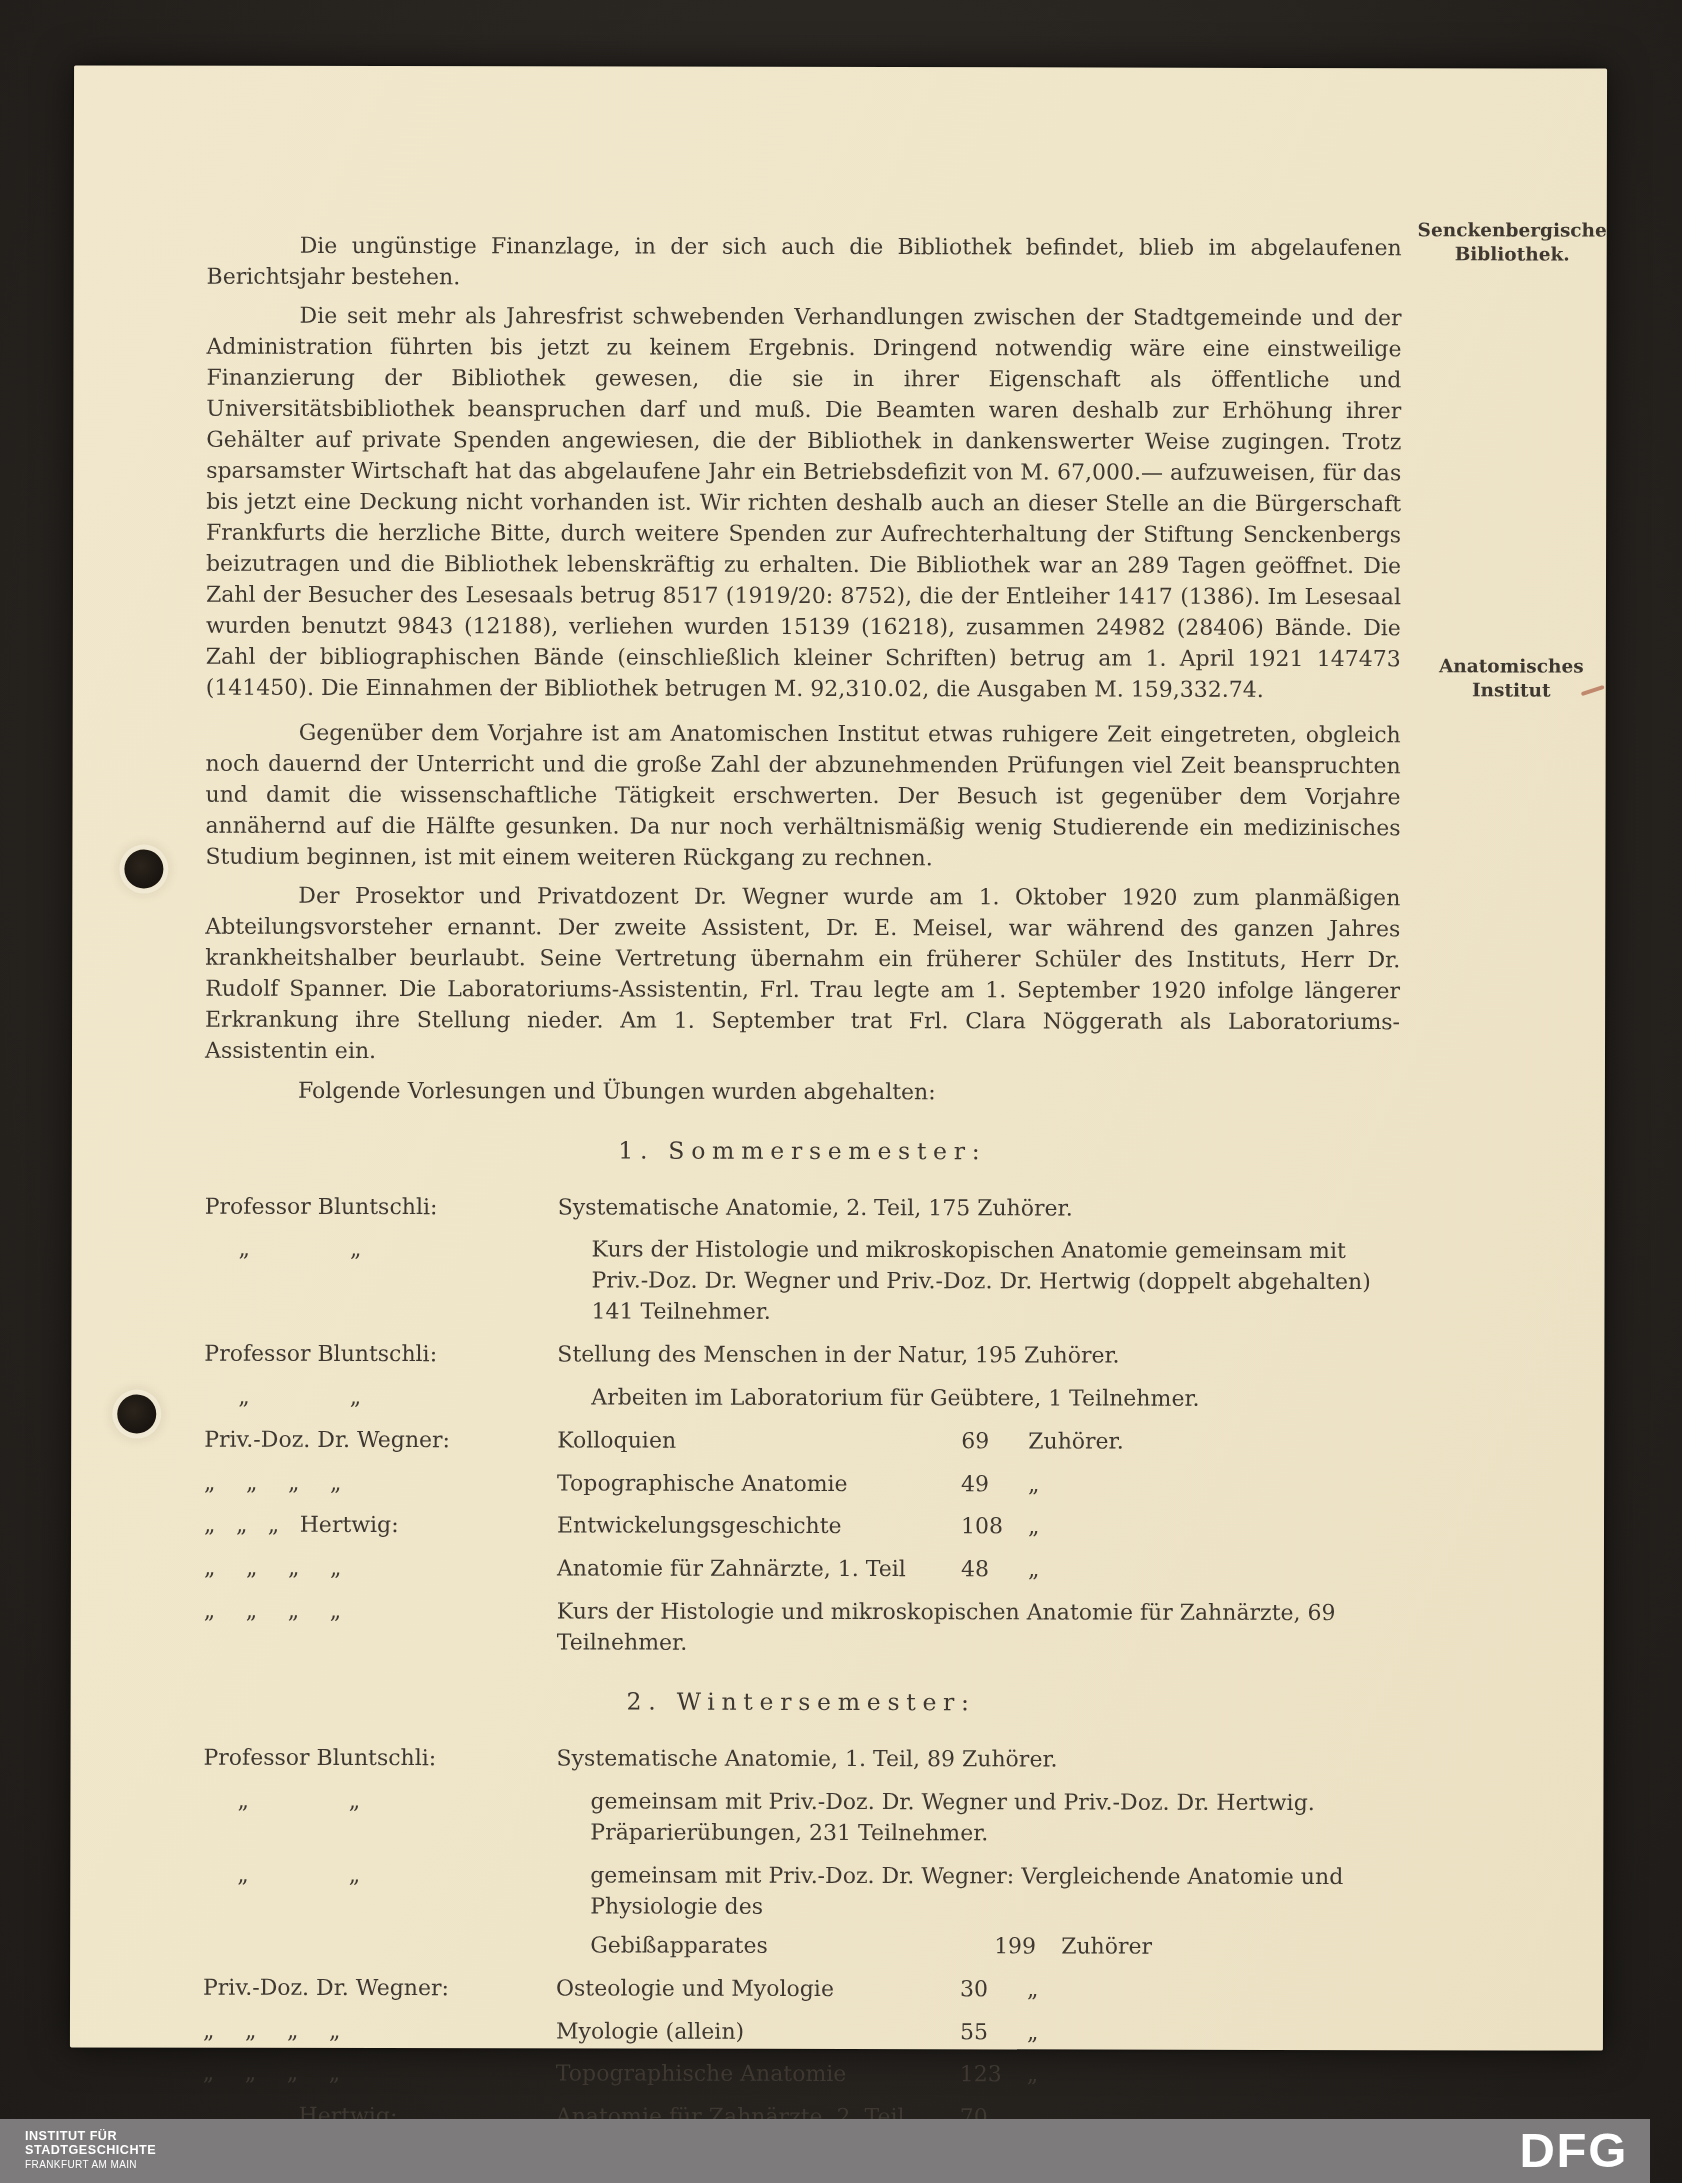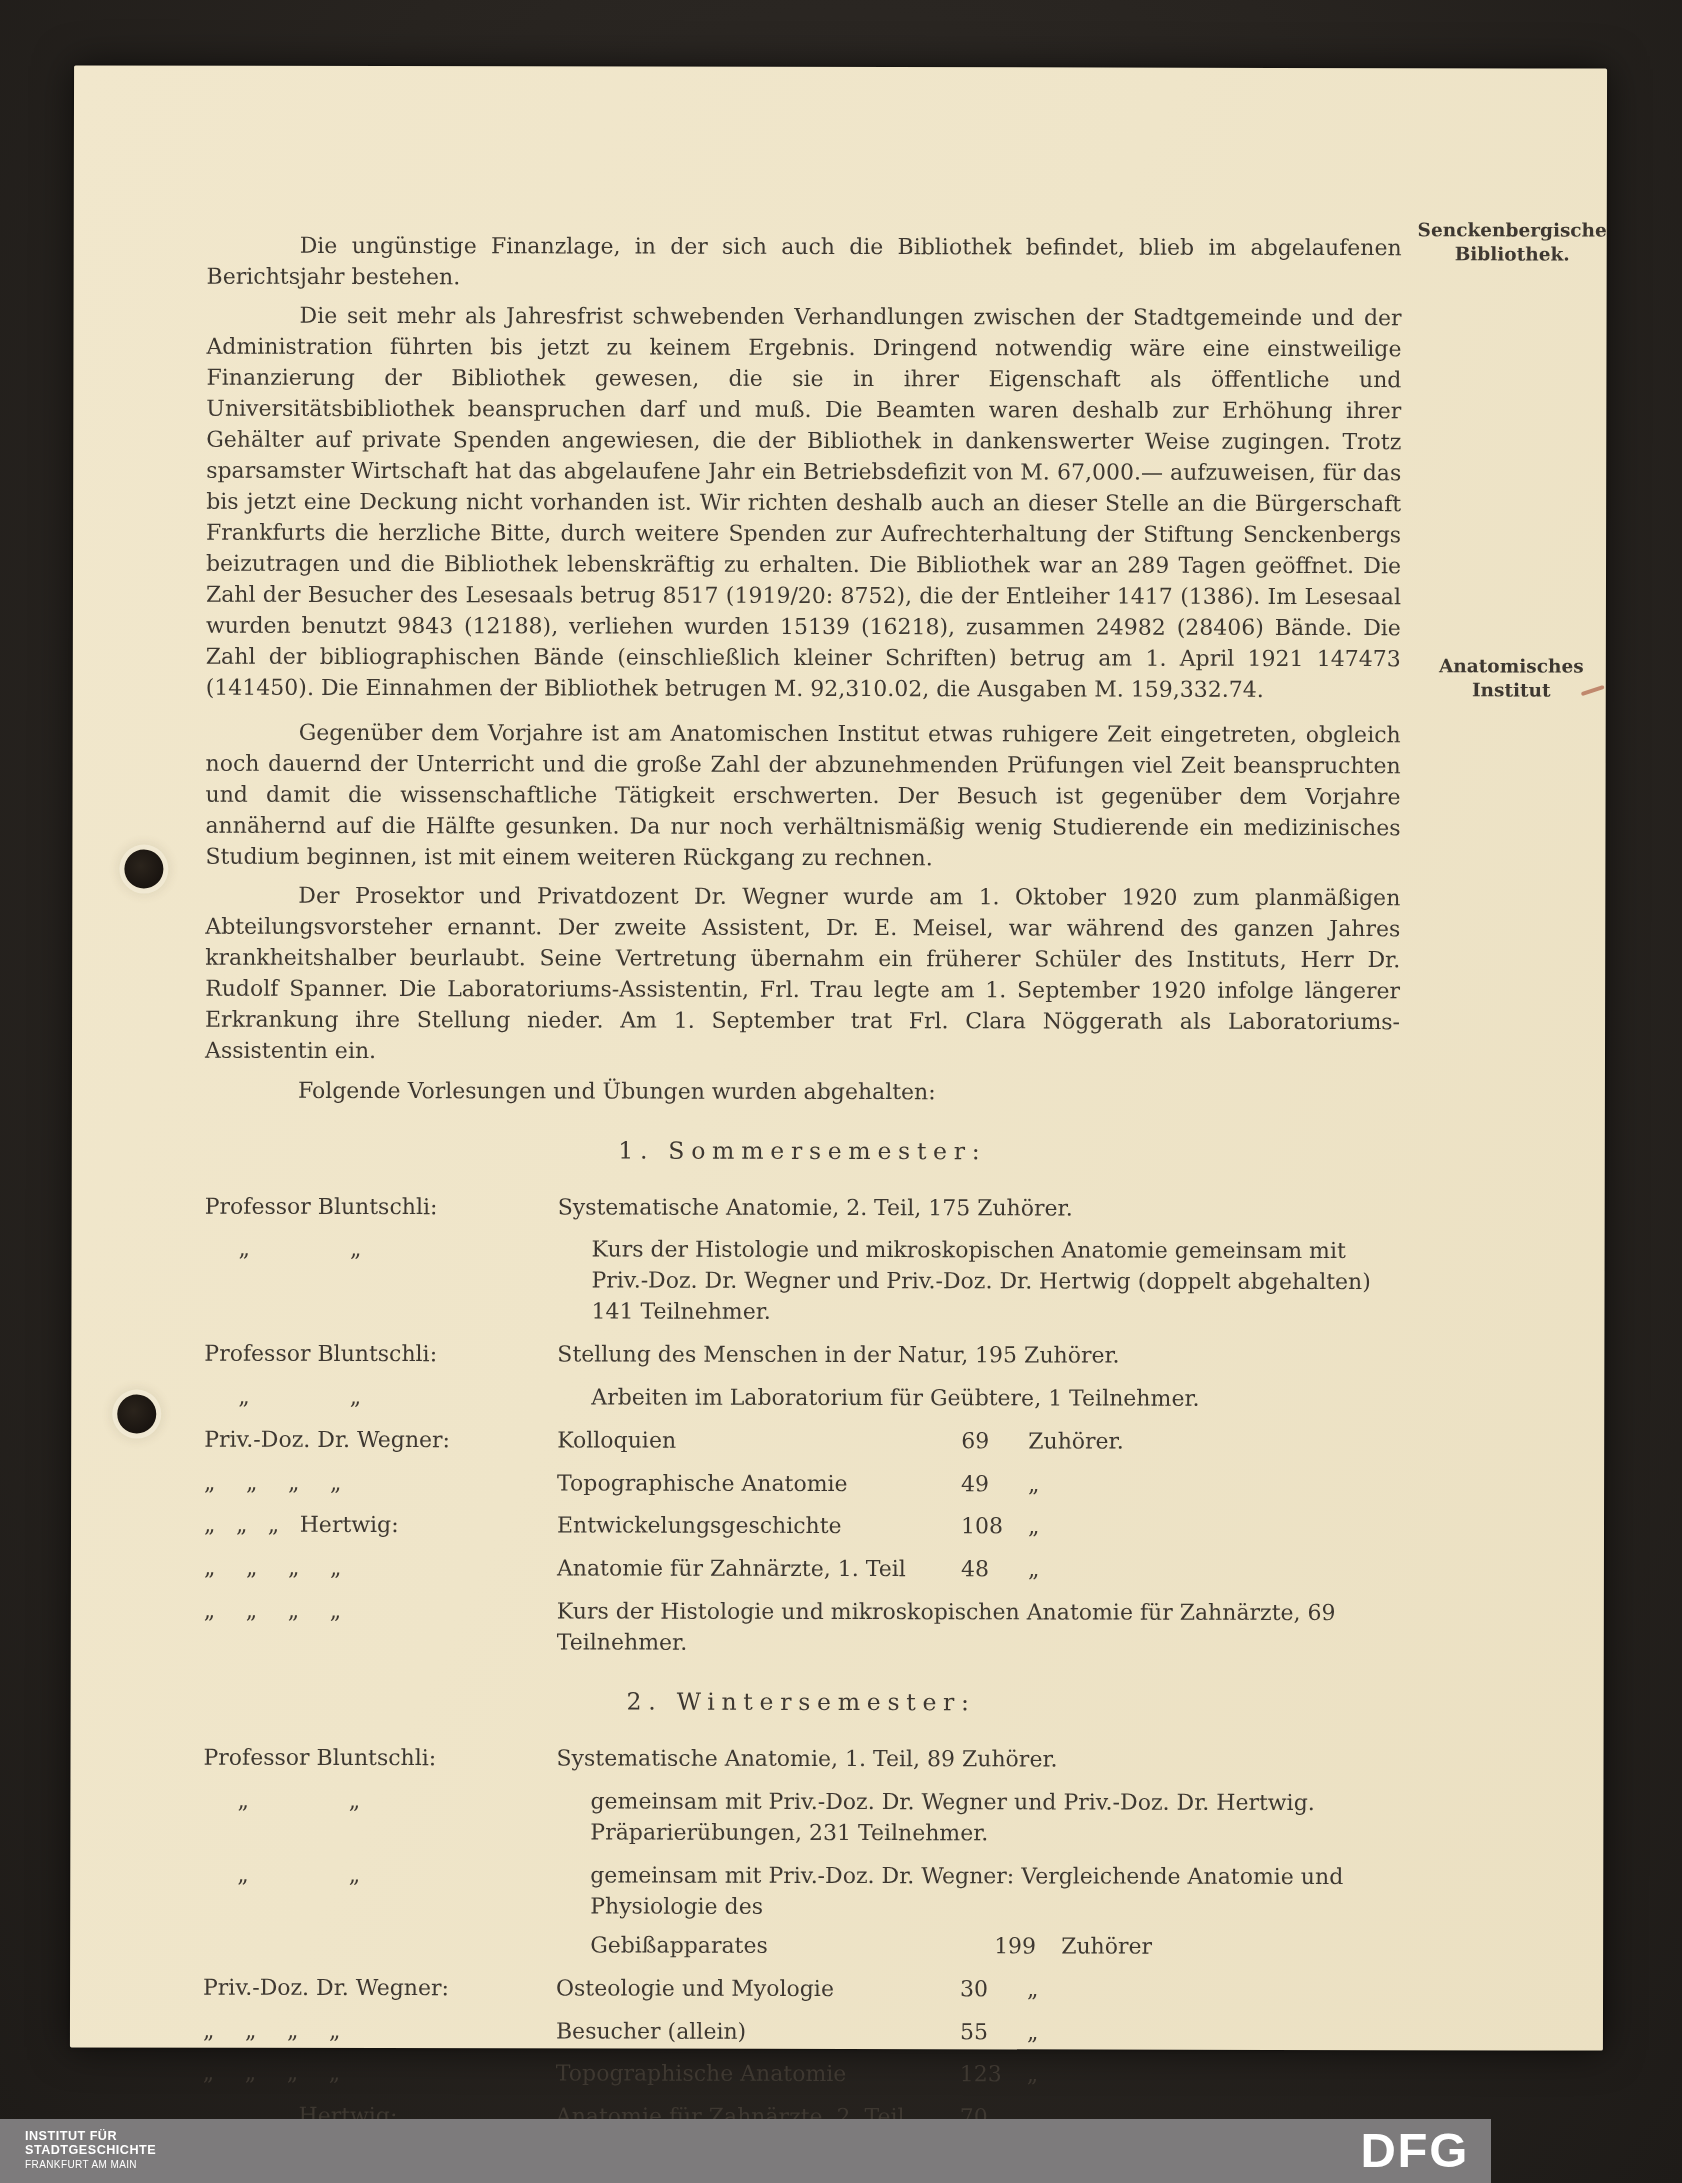"Besucher (allein)" span.ltitle { text: Besucher -> Myologie }
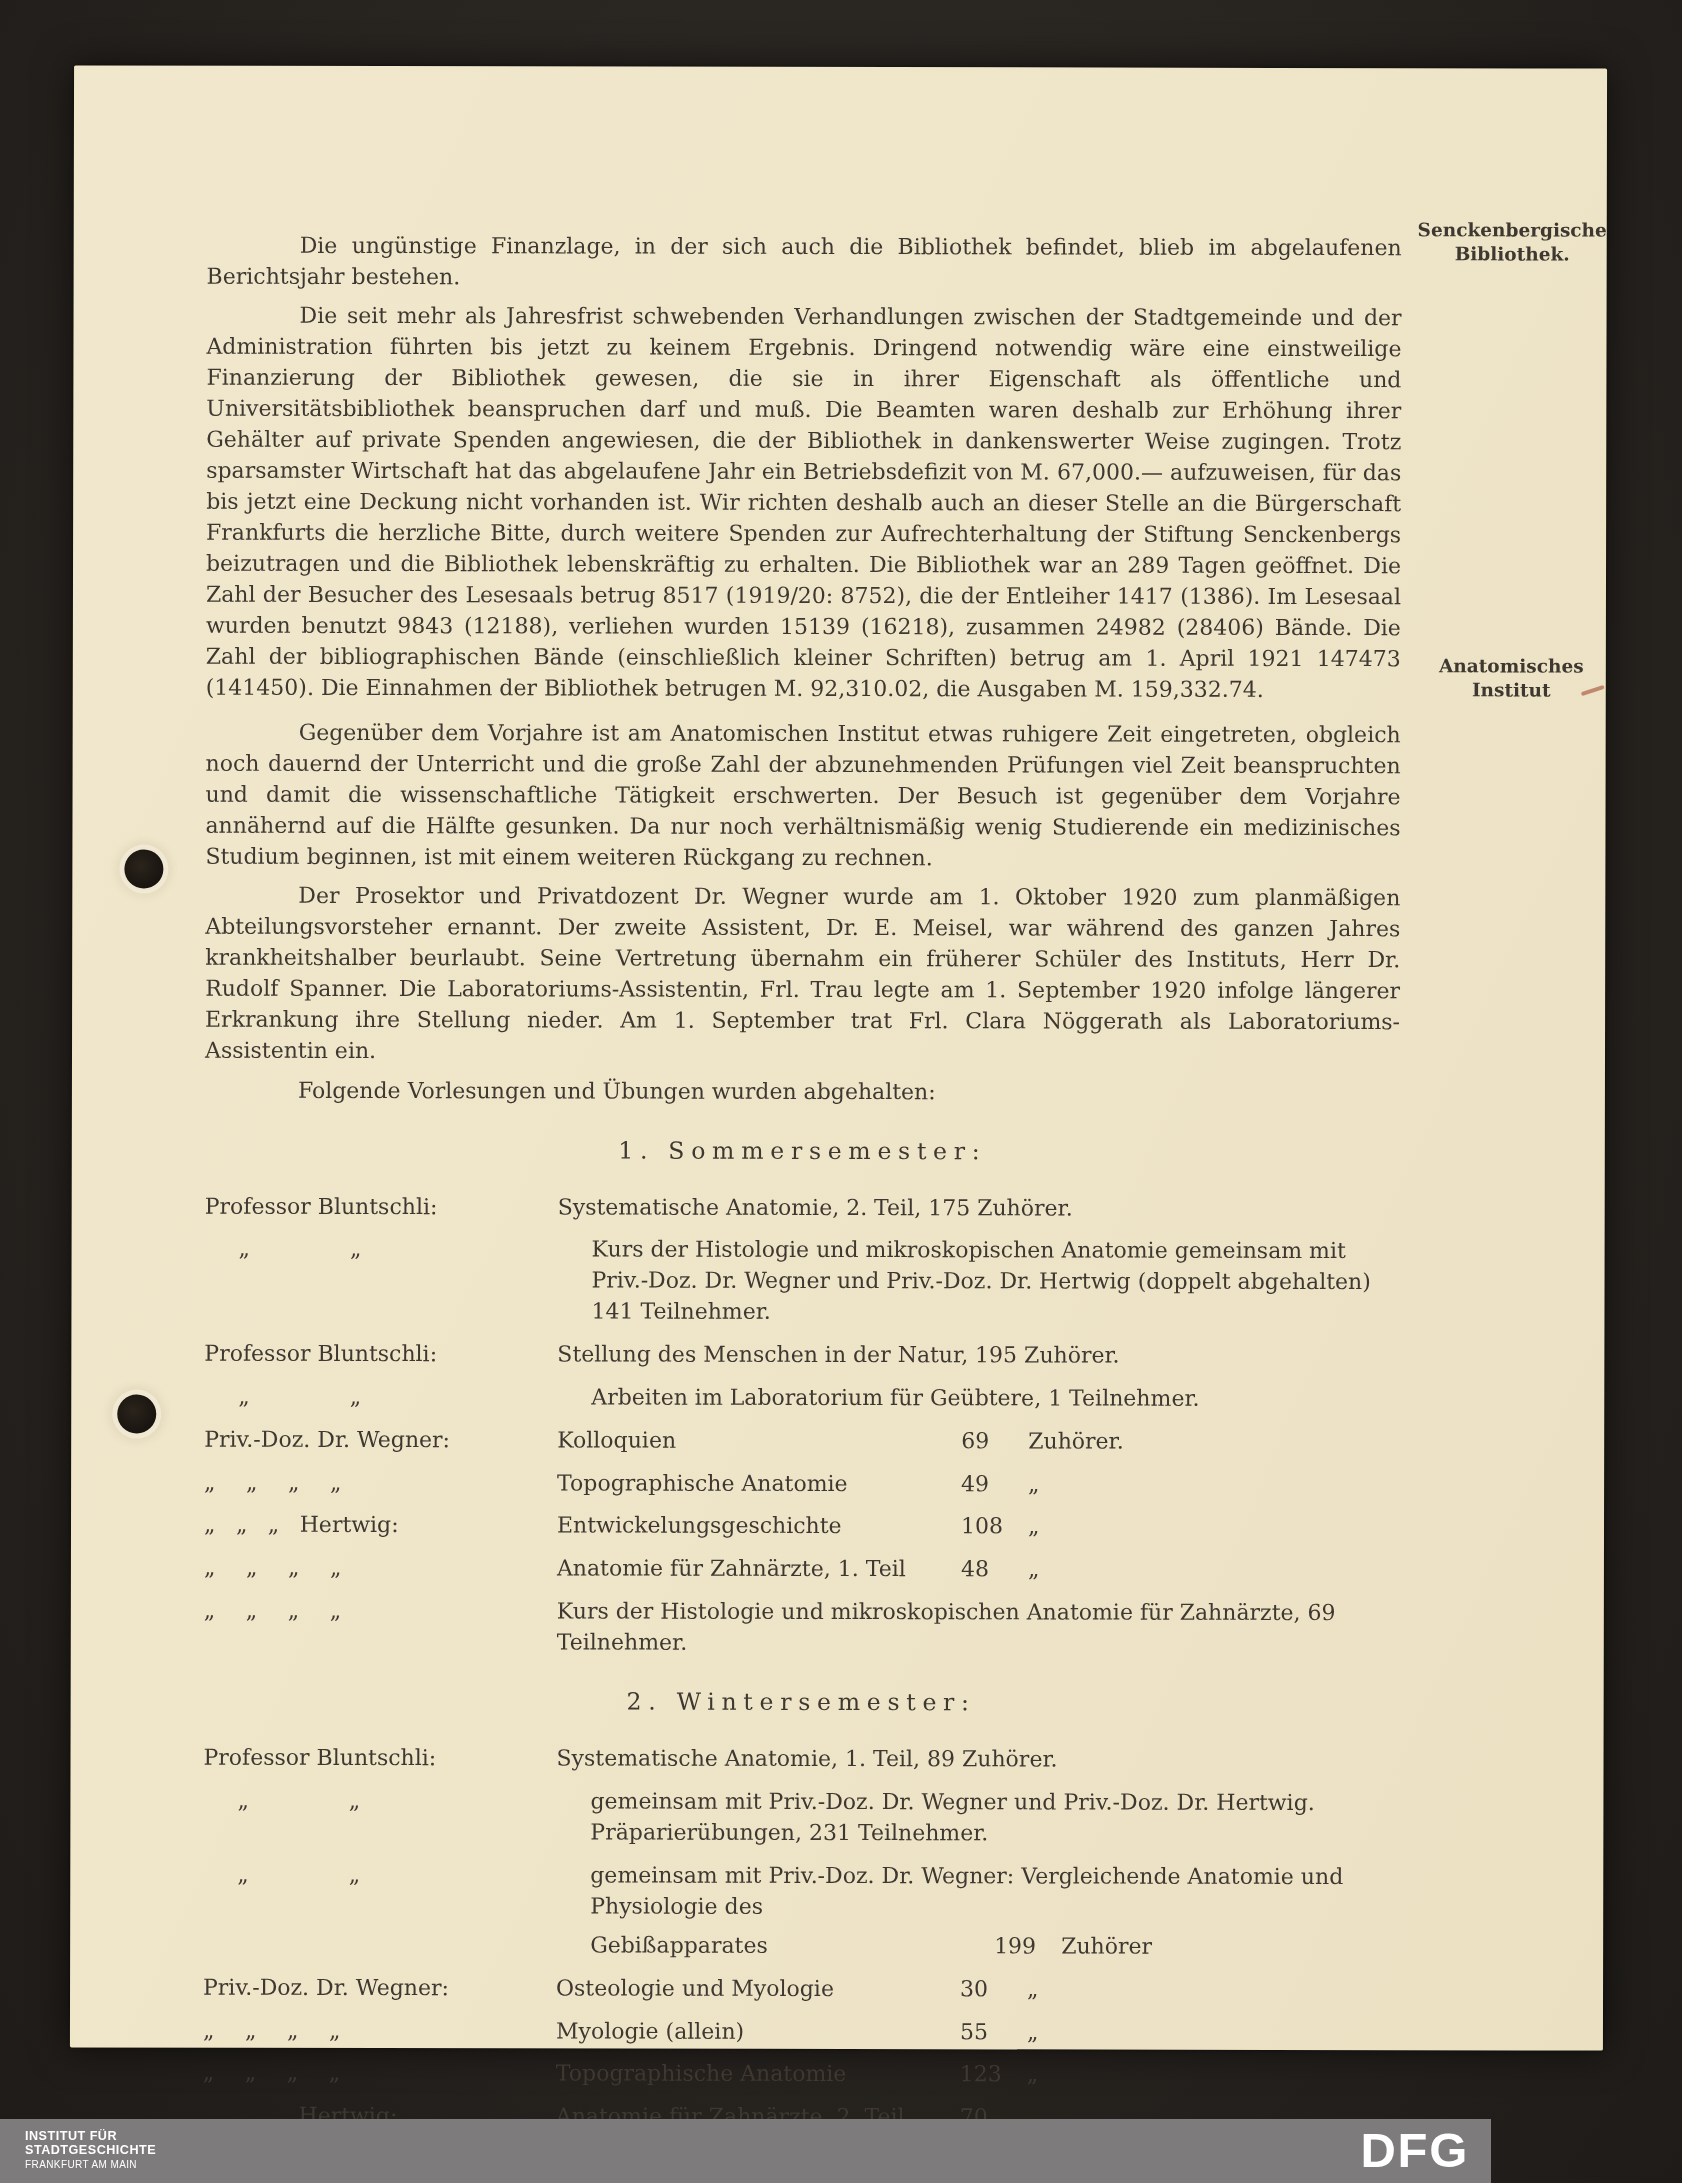"INSTITUT FÜR" .footer { width: 1491px -> 1650px }
